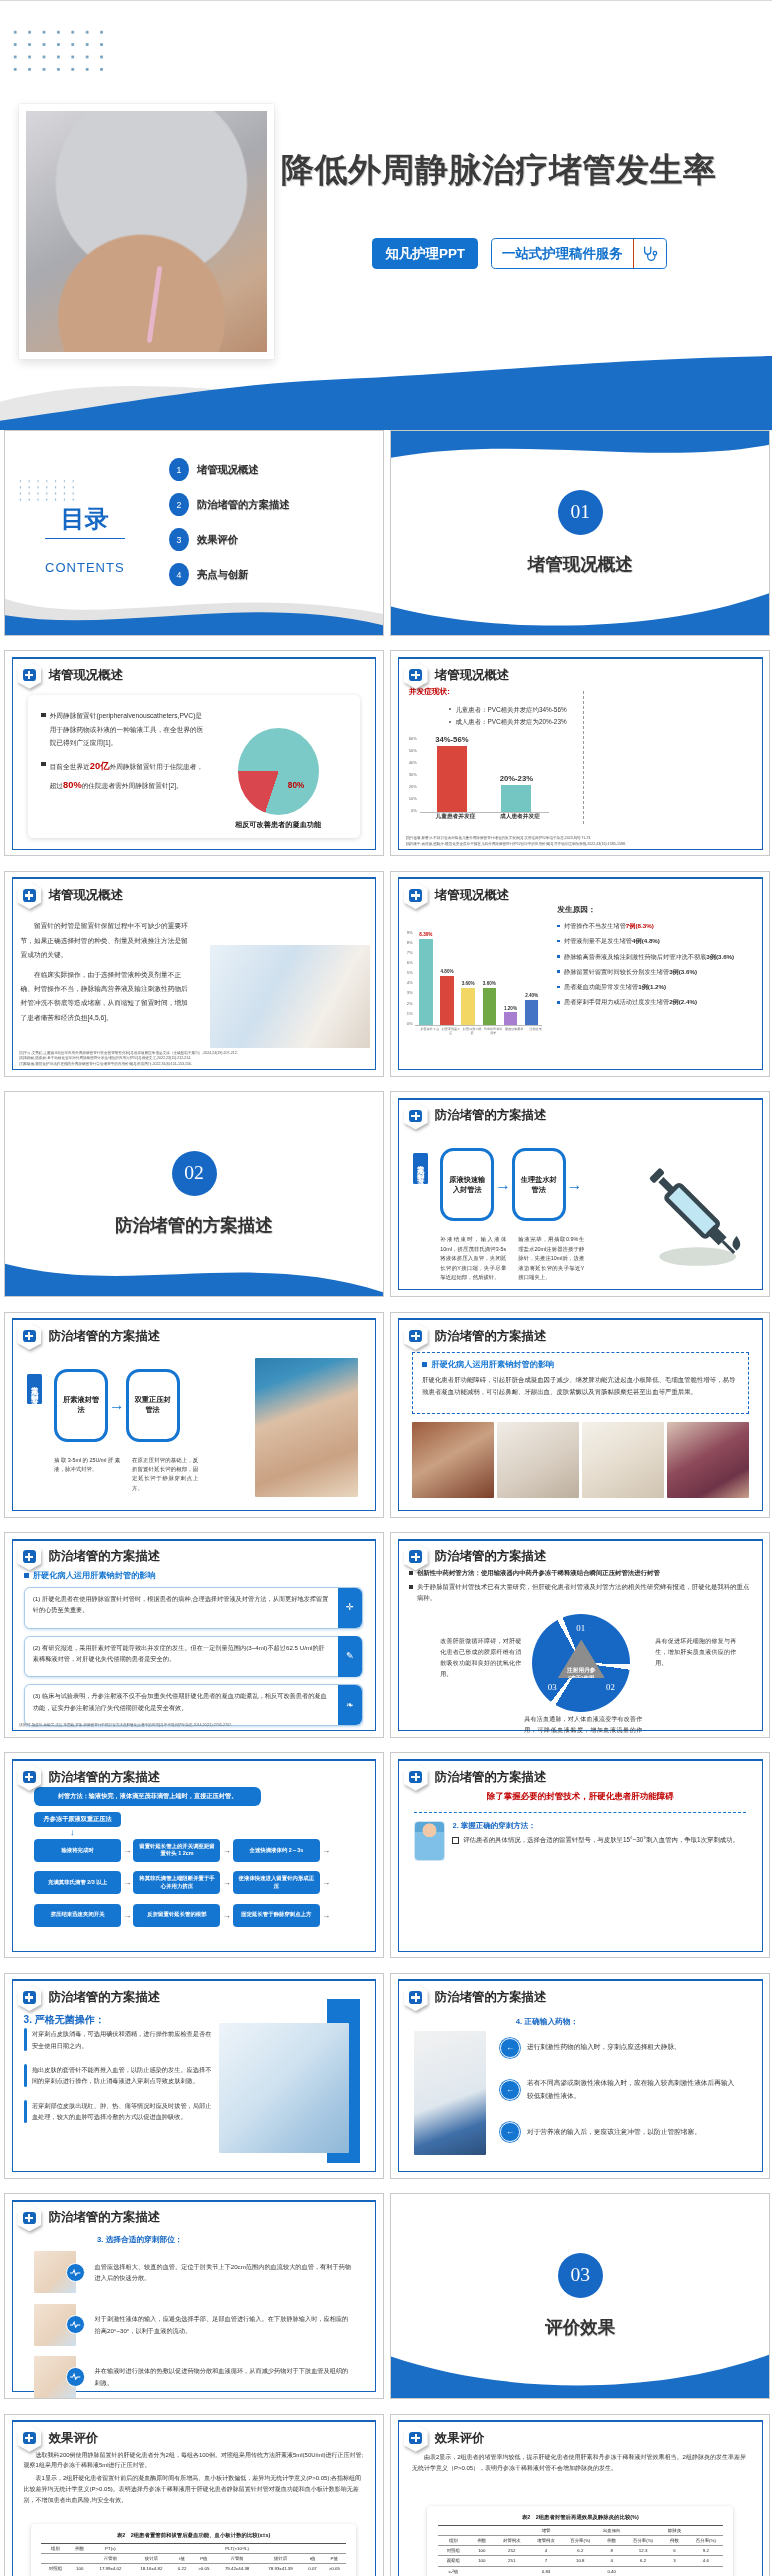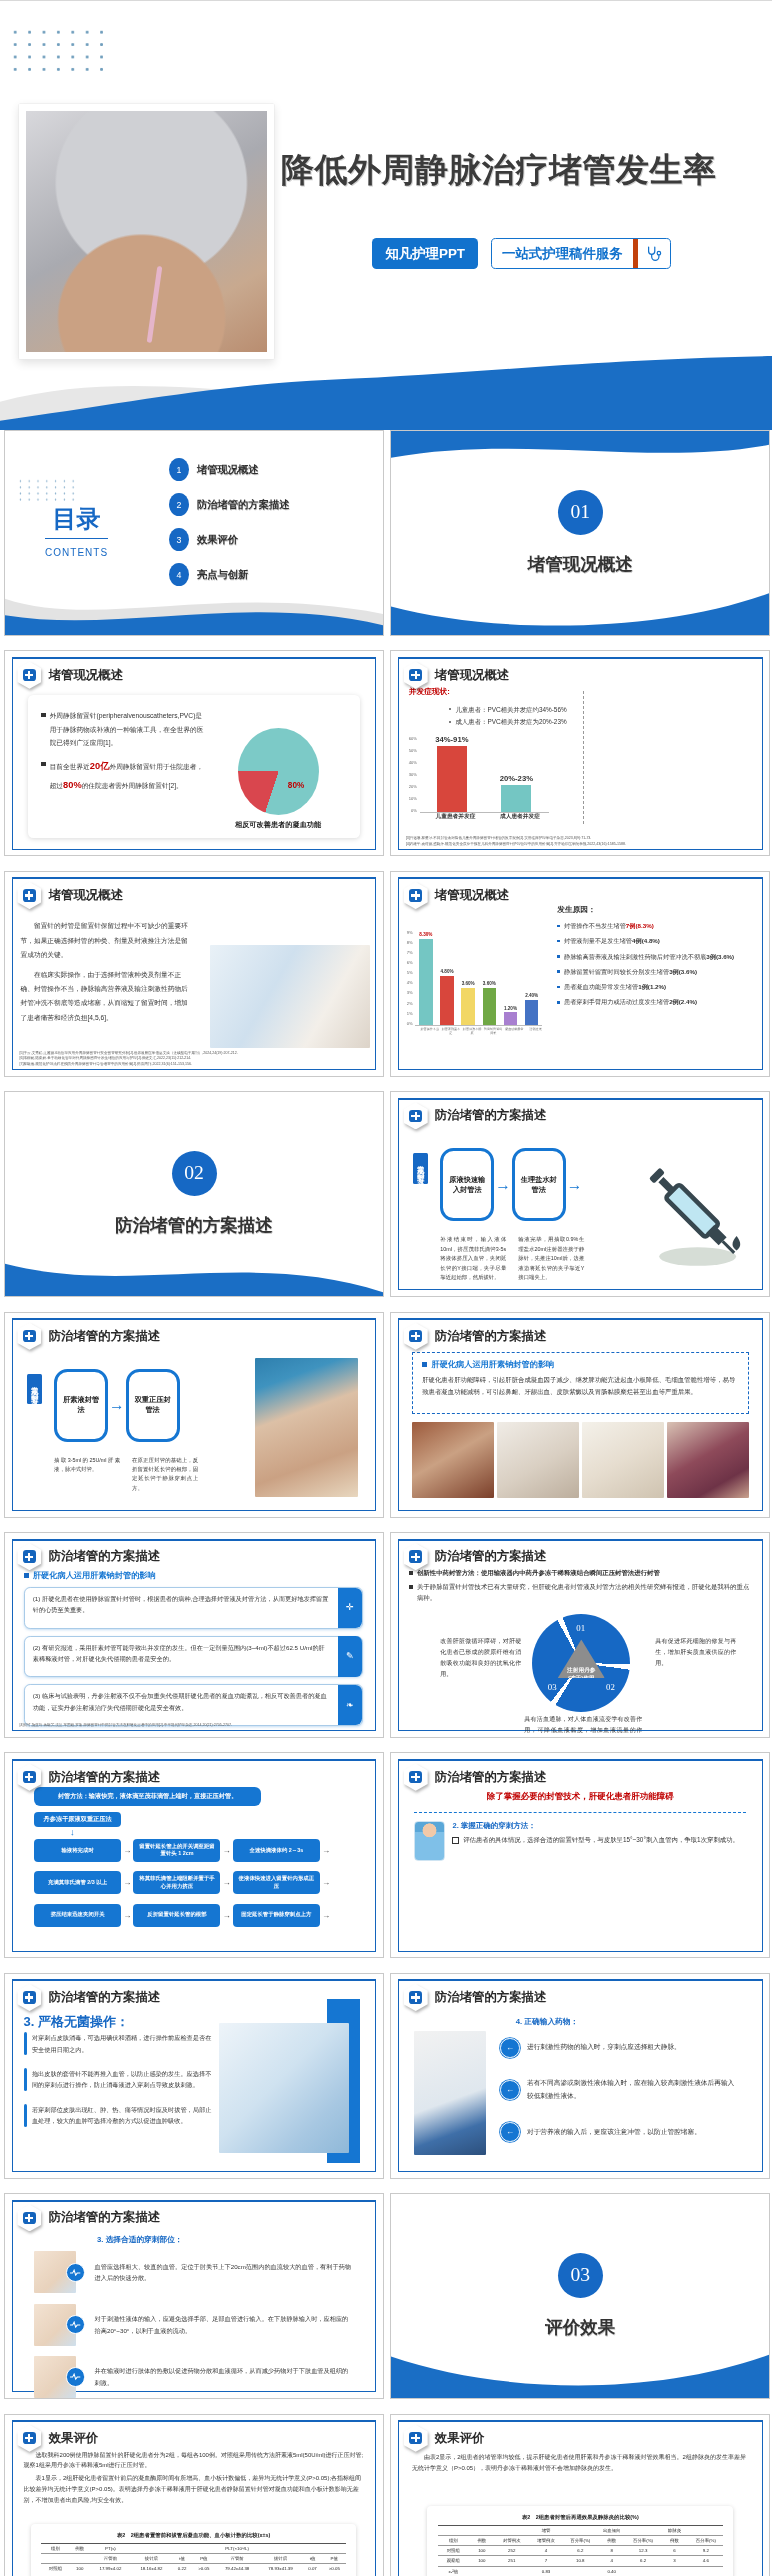"一站式护理稿件服务" .btn-outline .lbl { border-right: 5px solid #c2410c -> 1px solid #c2410c }
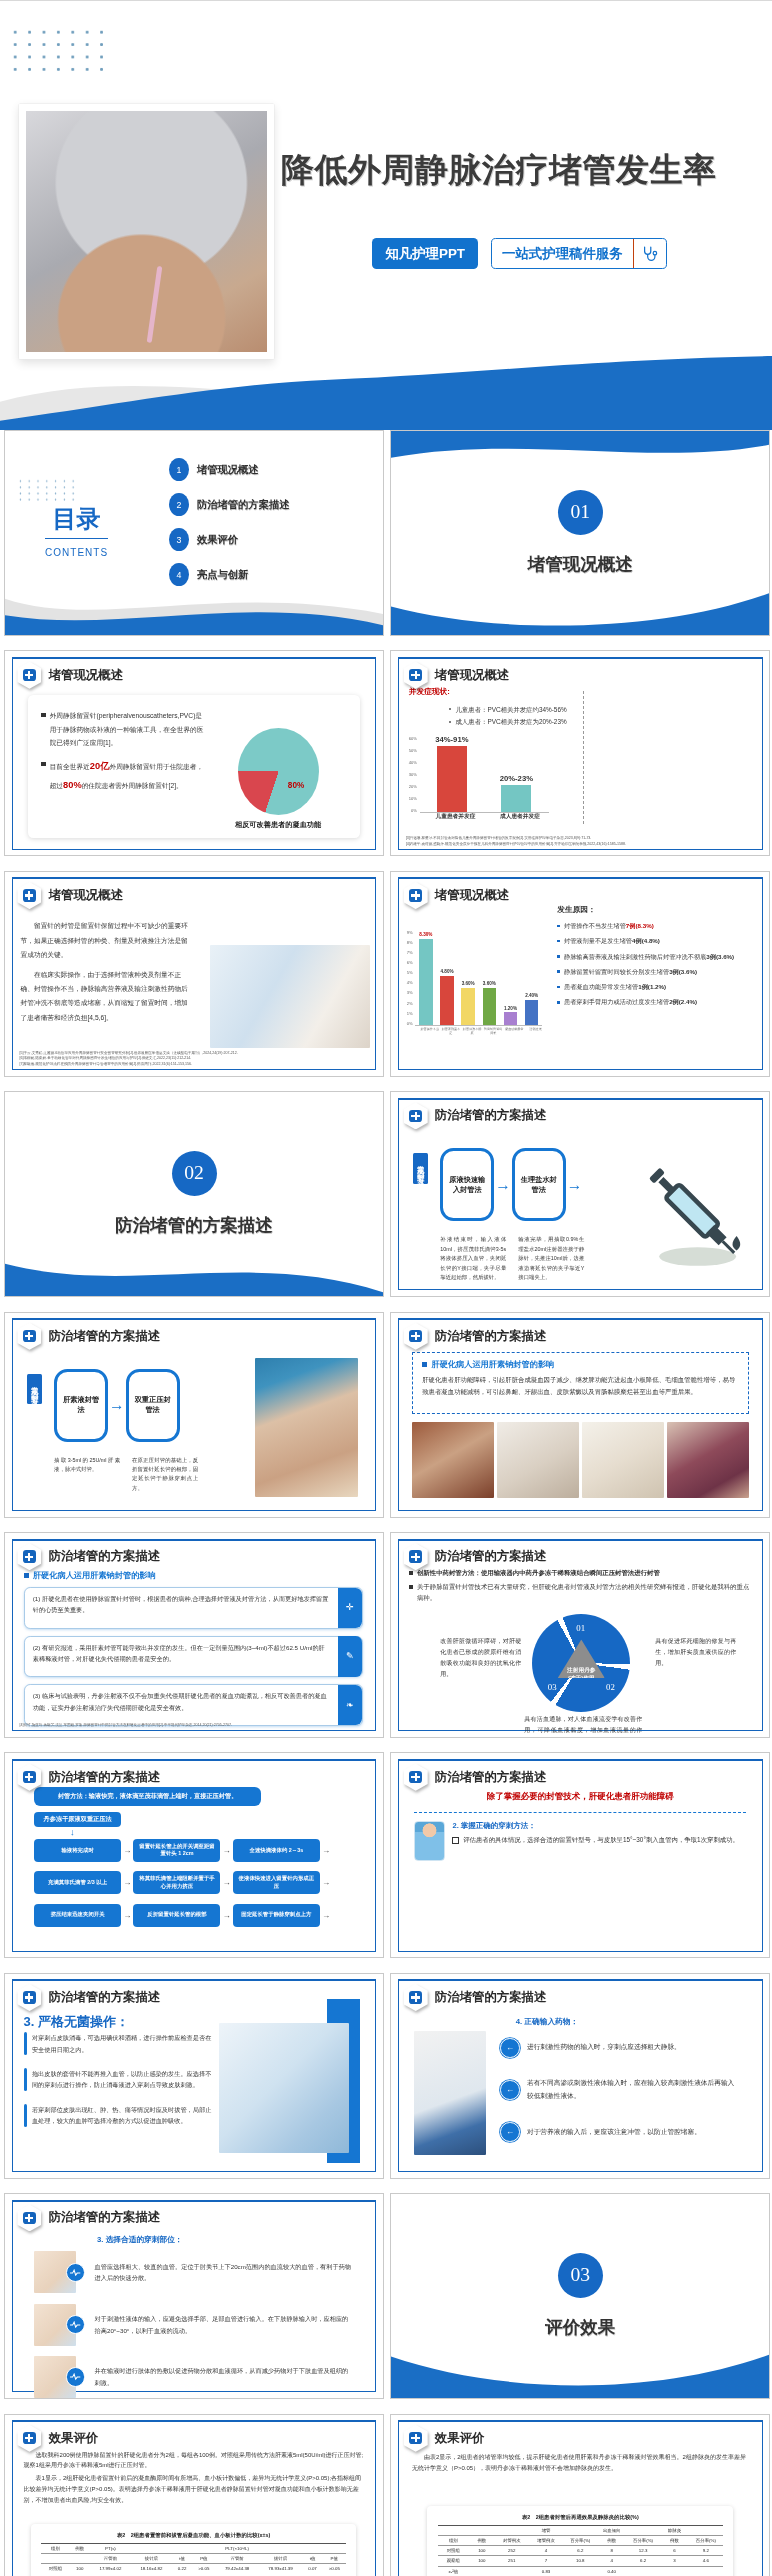"CONTENTS" .toc-s { font-size: 10px -> 13px; padding-top: 8px -> 21px }
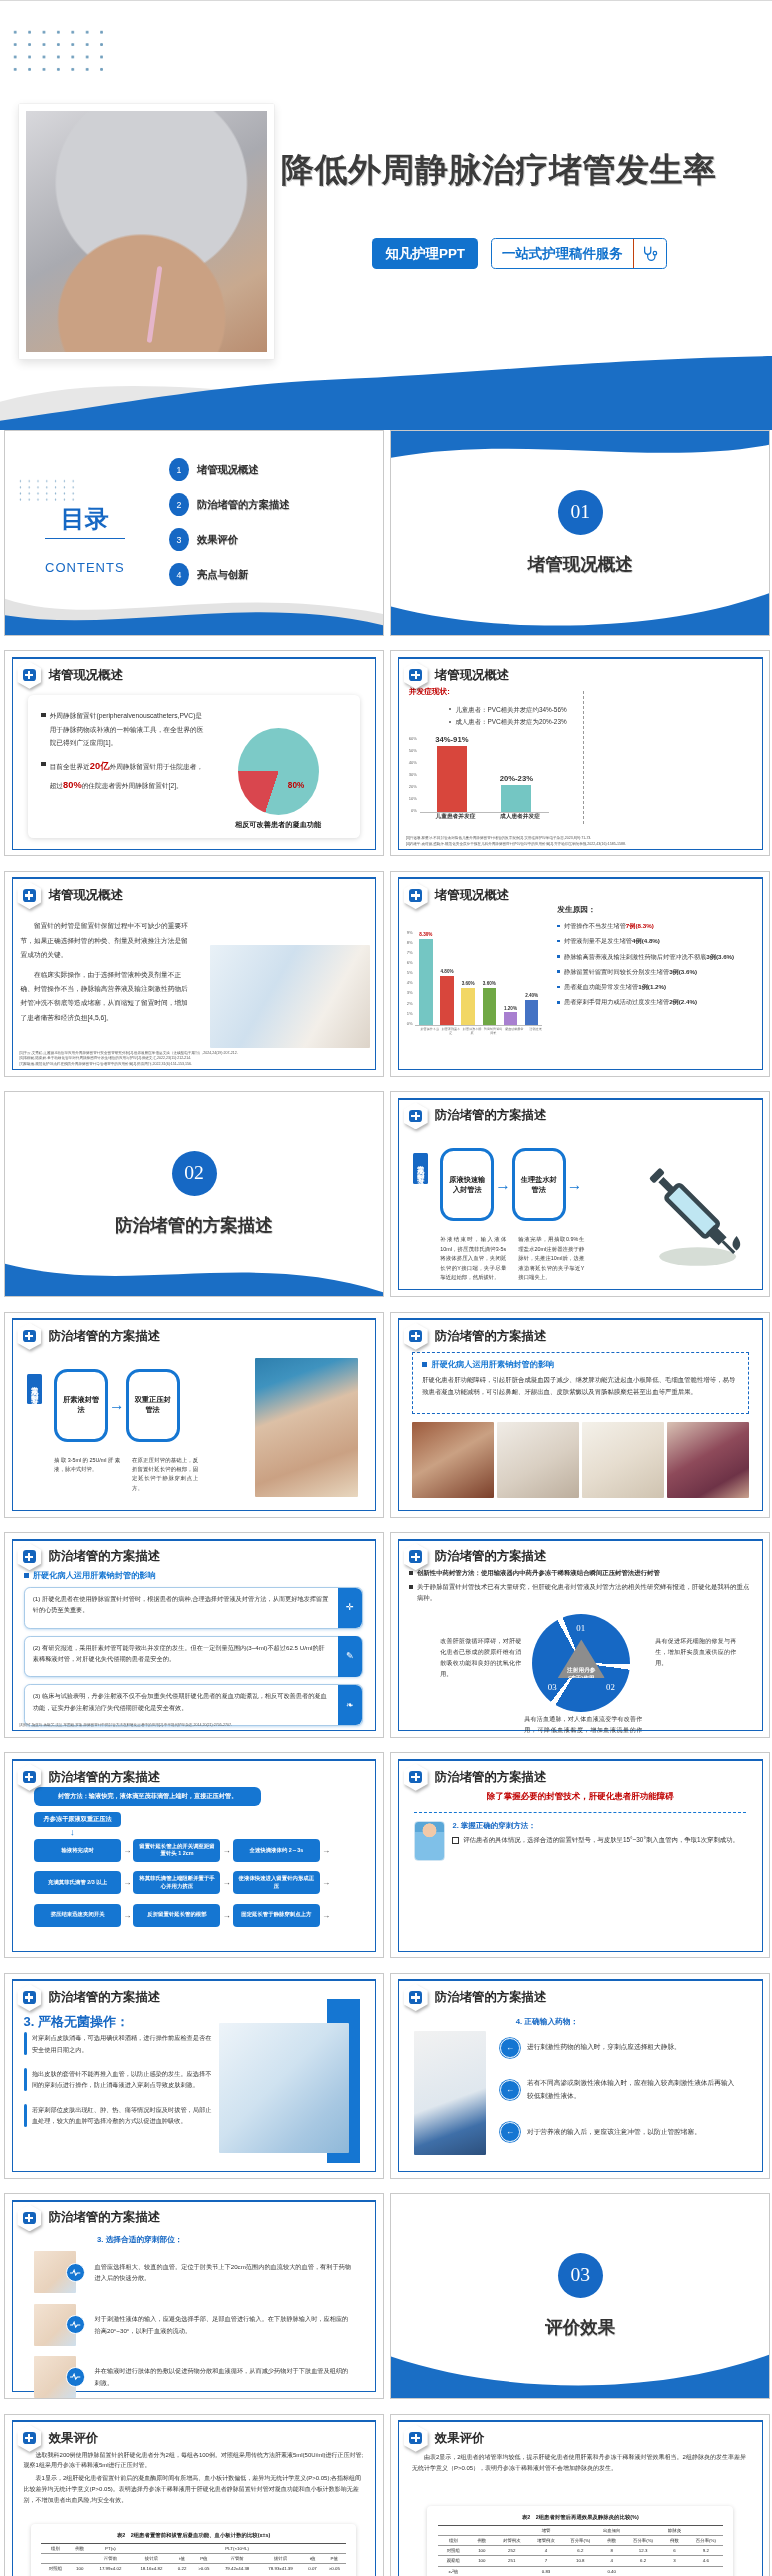"34%-91%" span.barlab { text: 34%-91% -> 34%-56% }
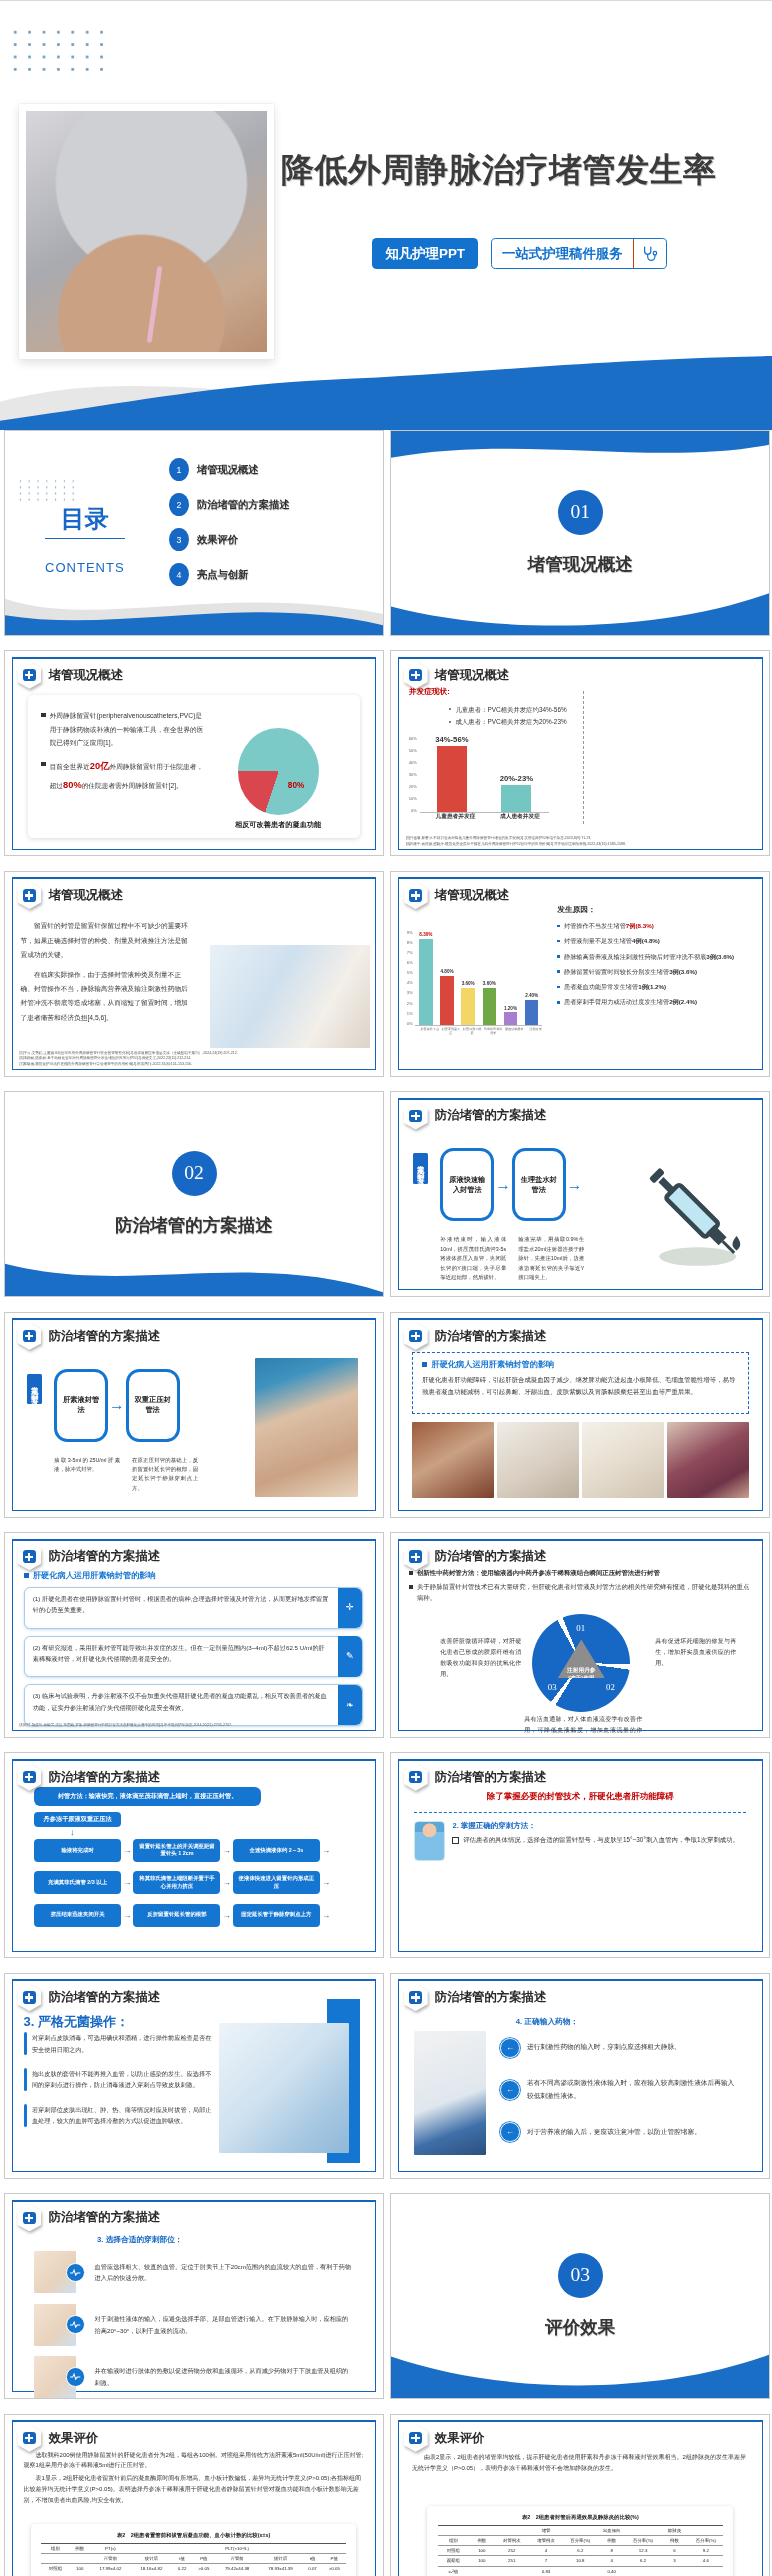"3. 严格无菌操作：" div.bt { font-size: 13px -> 10px }
